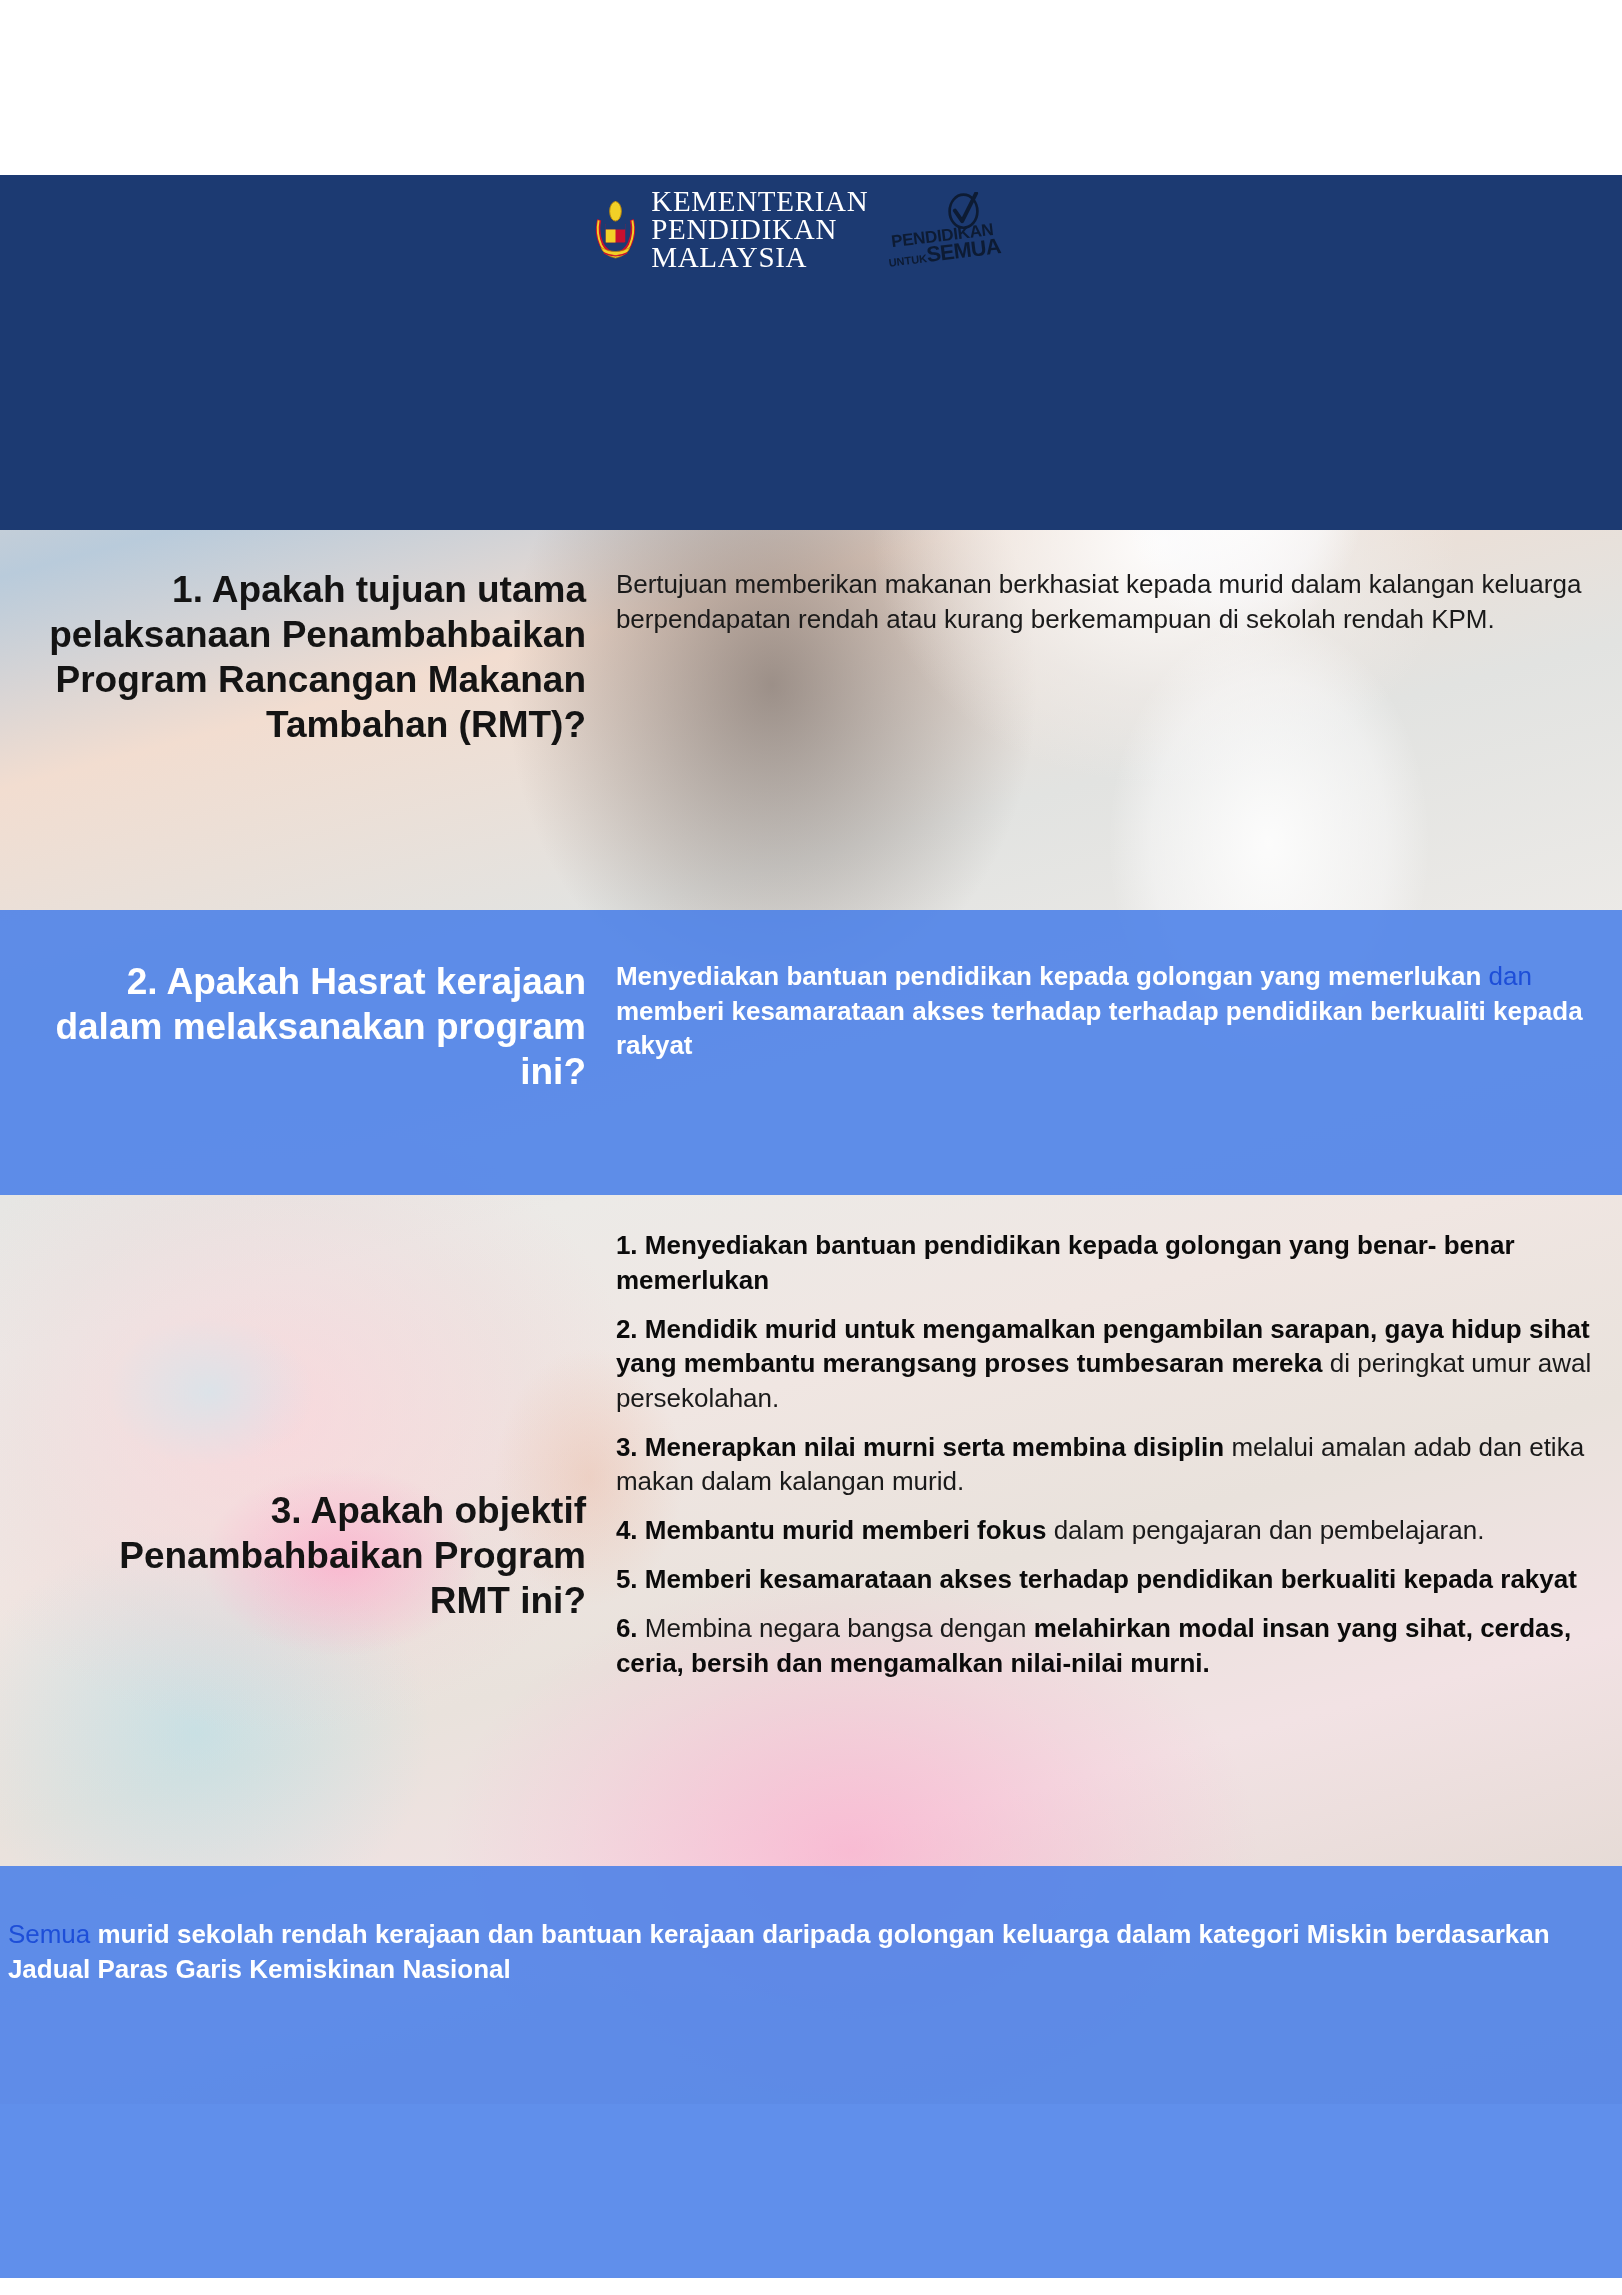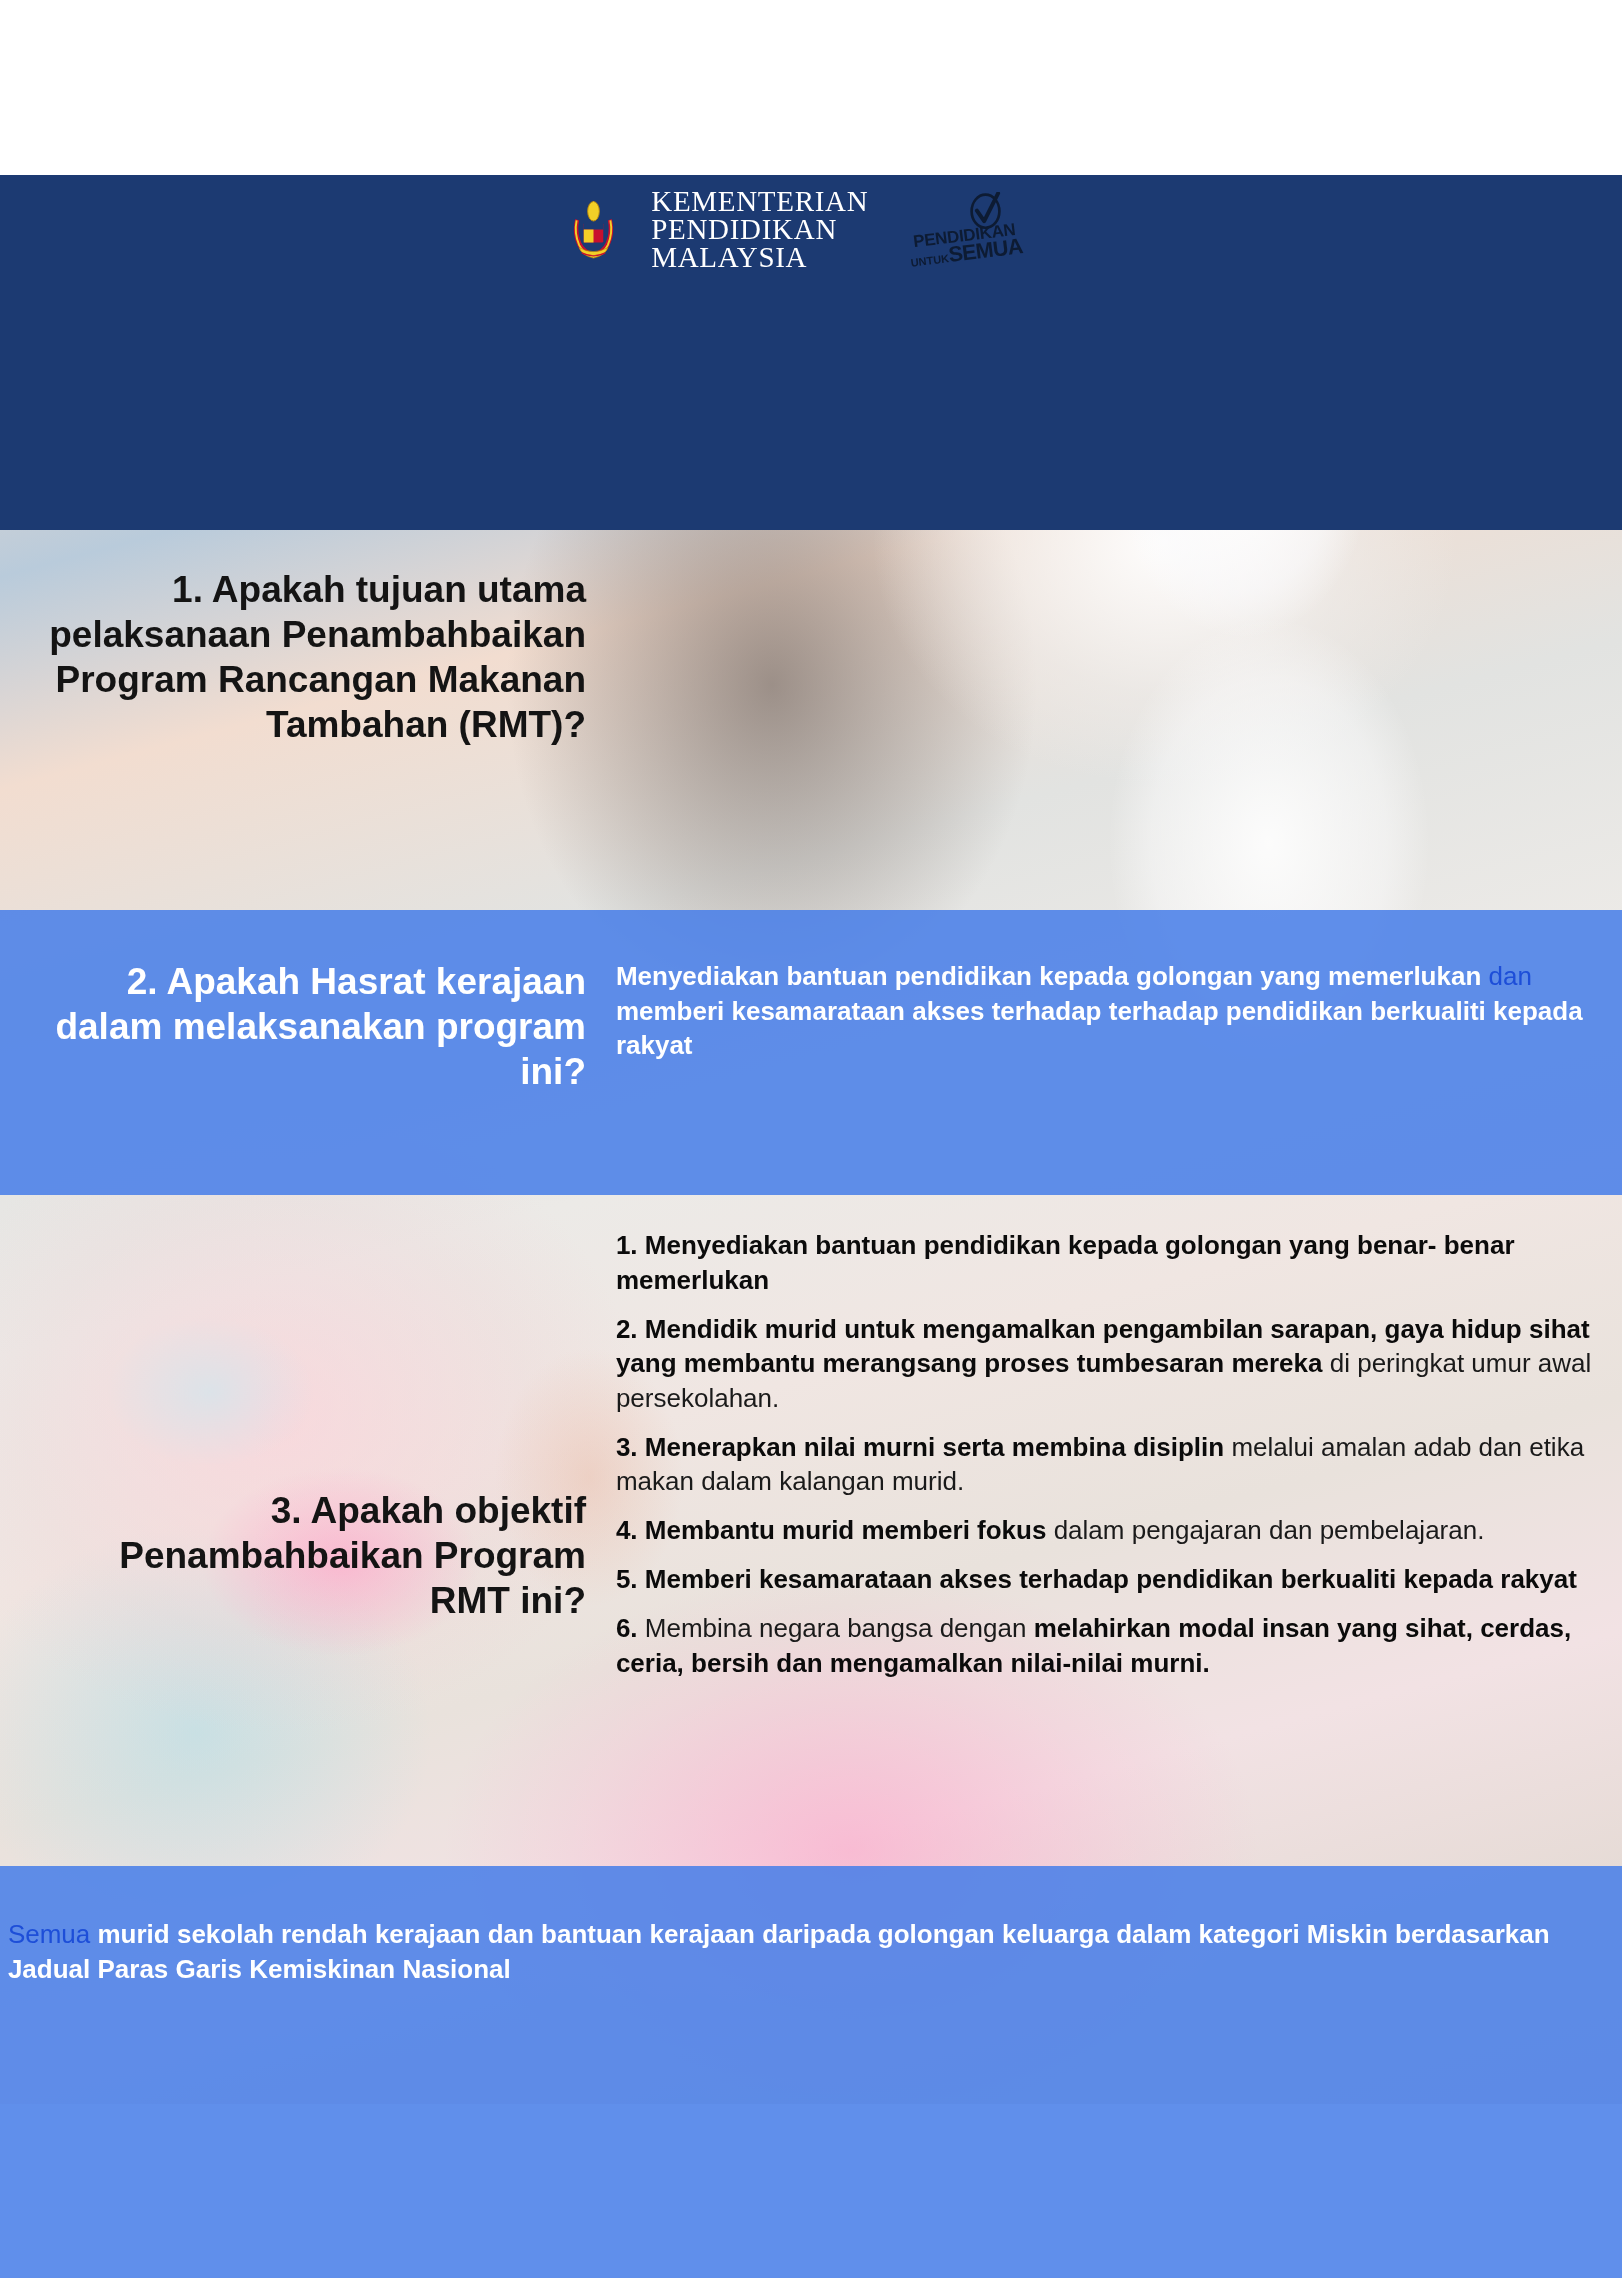"KEMENTERIAN" .logo-row { gap: 26px -> 4px }
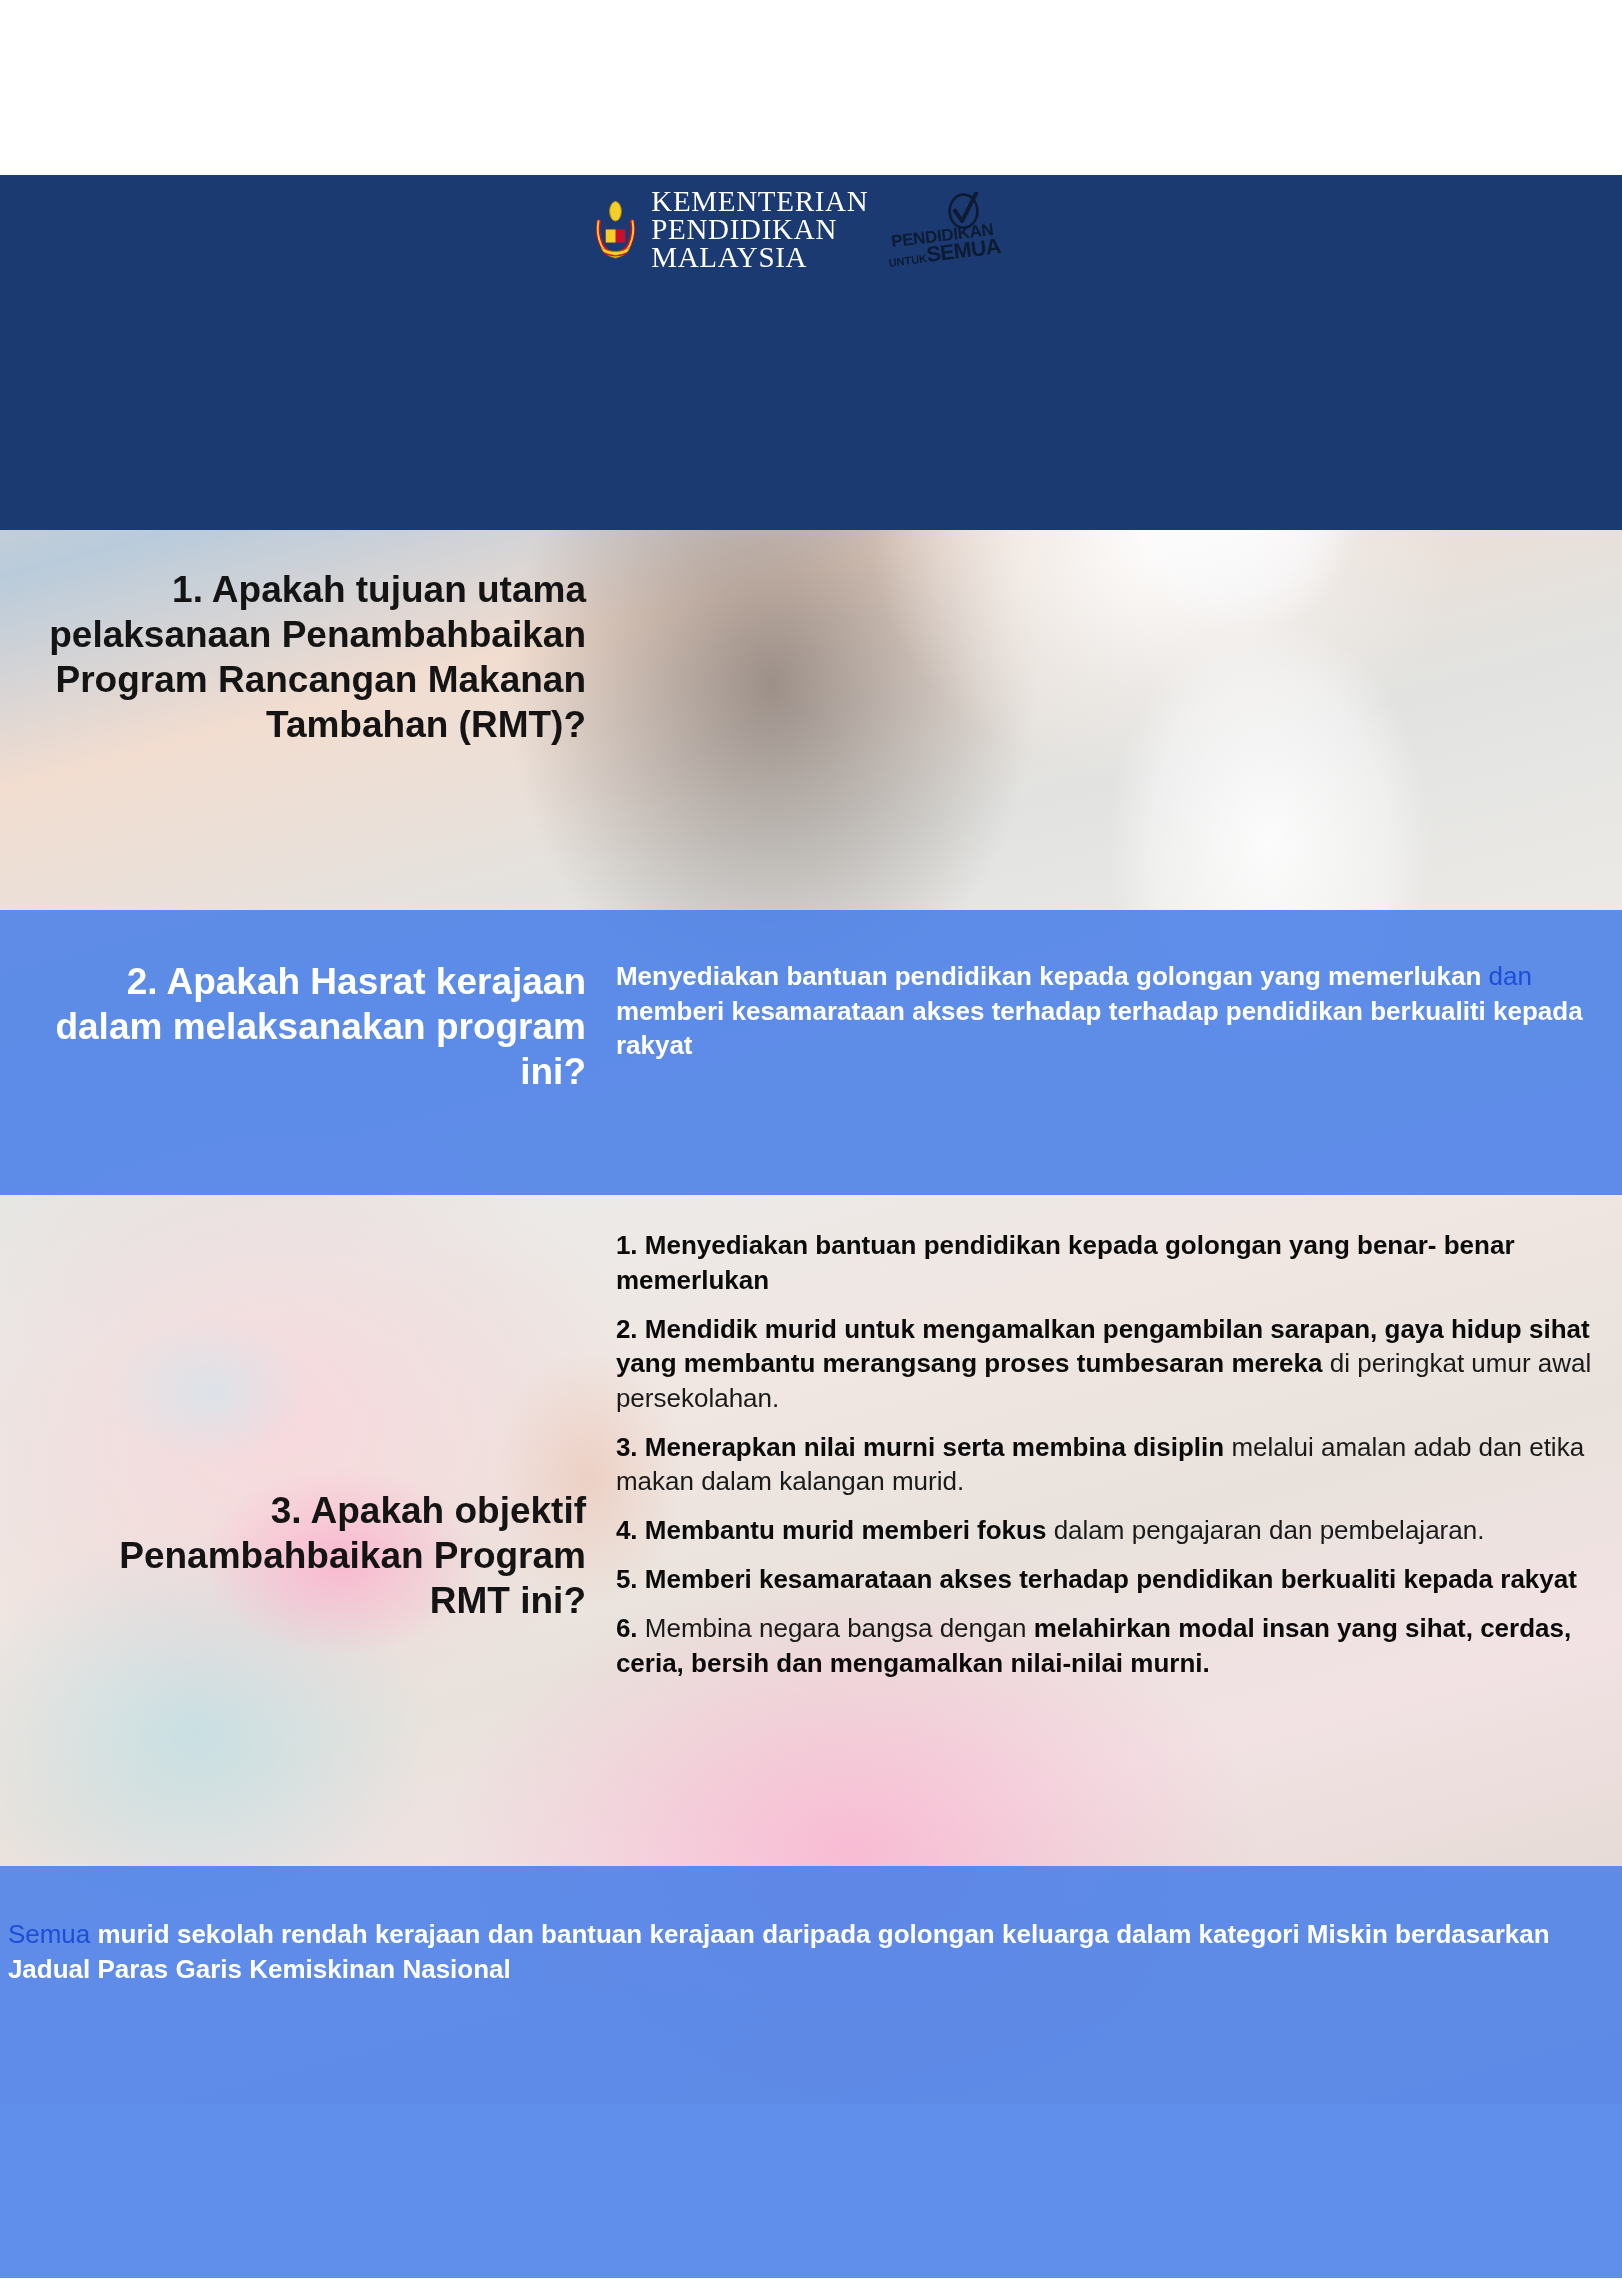"Bertujuan memberikan makanan berkhasiat" div.a { html: none -> <div> <p>Bertujuan memberikan makanan berkhasiat kepada murid dalam kalangan keluarga berpendapatan rendah atau kurang berkemampuan di sekolah rendah KPM.</p> </div> }
